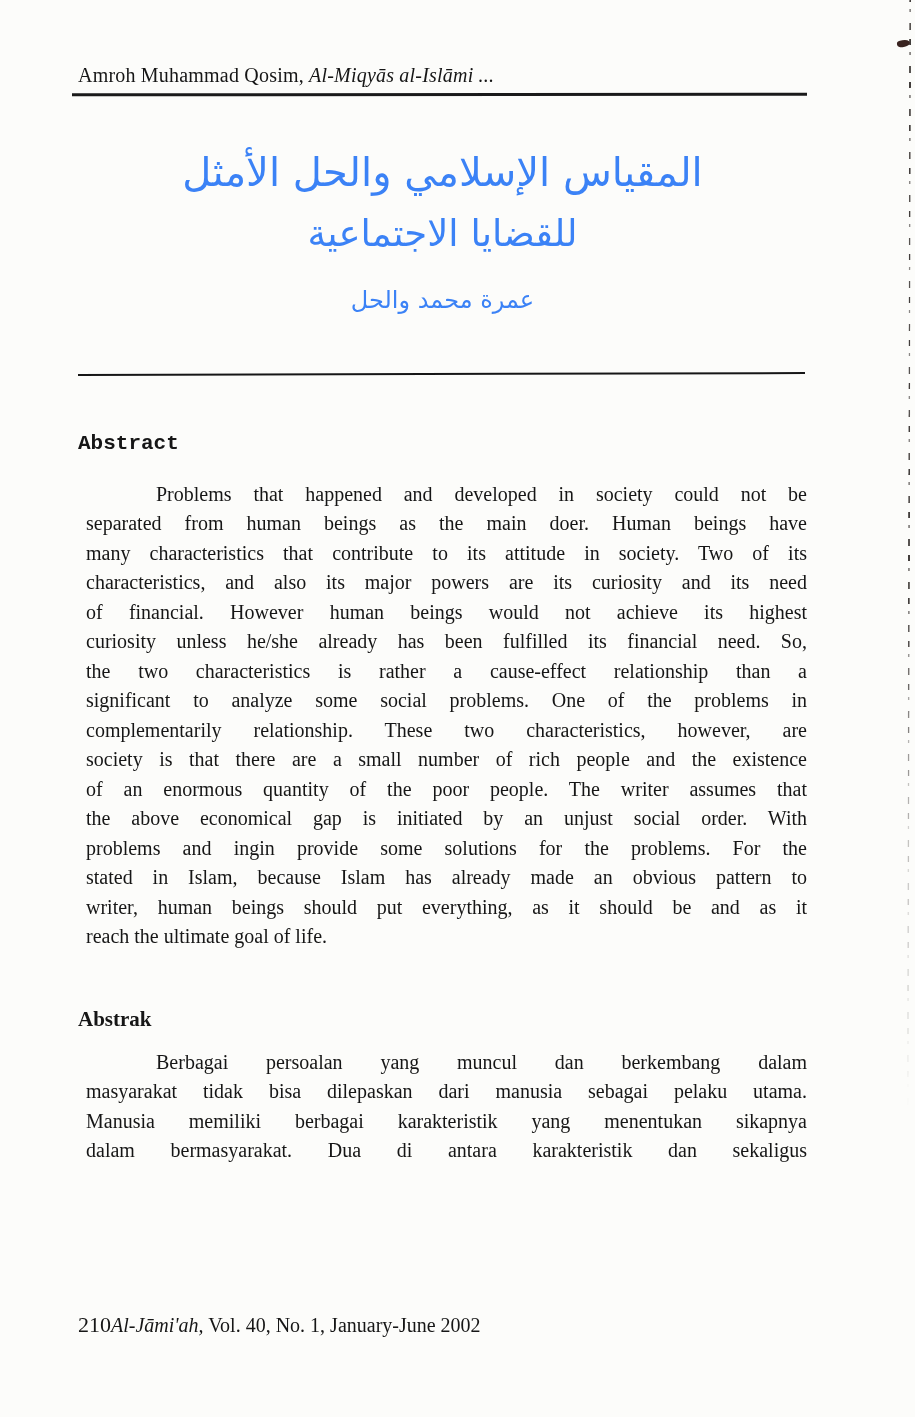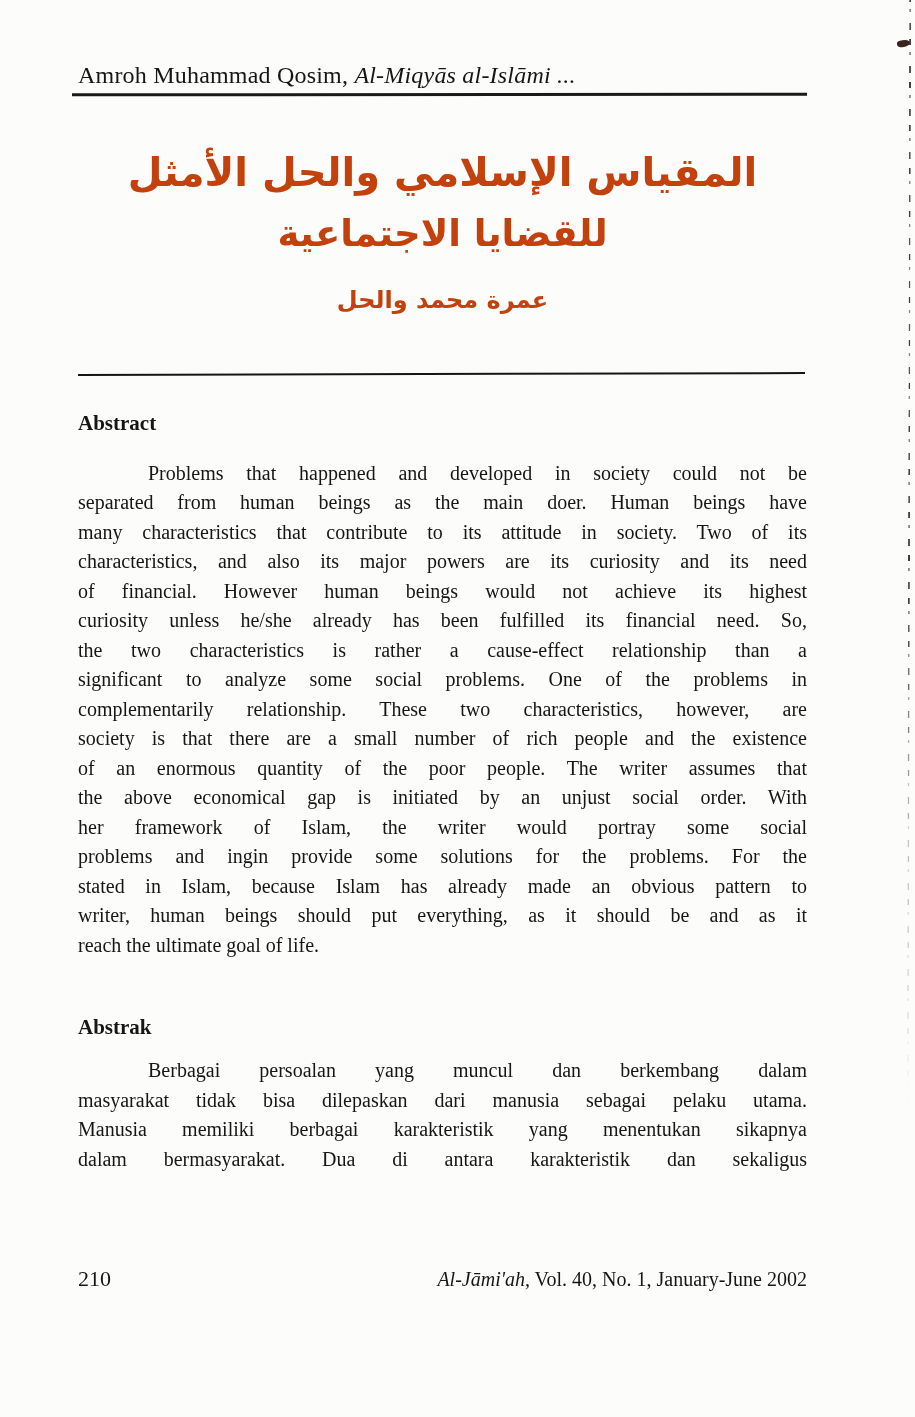"Amroh Muhammad Qosim, Al-Miqyās" .running-header { font-size: 24px -> 20px }
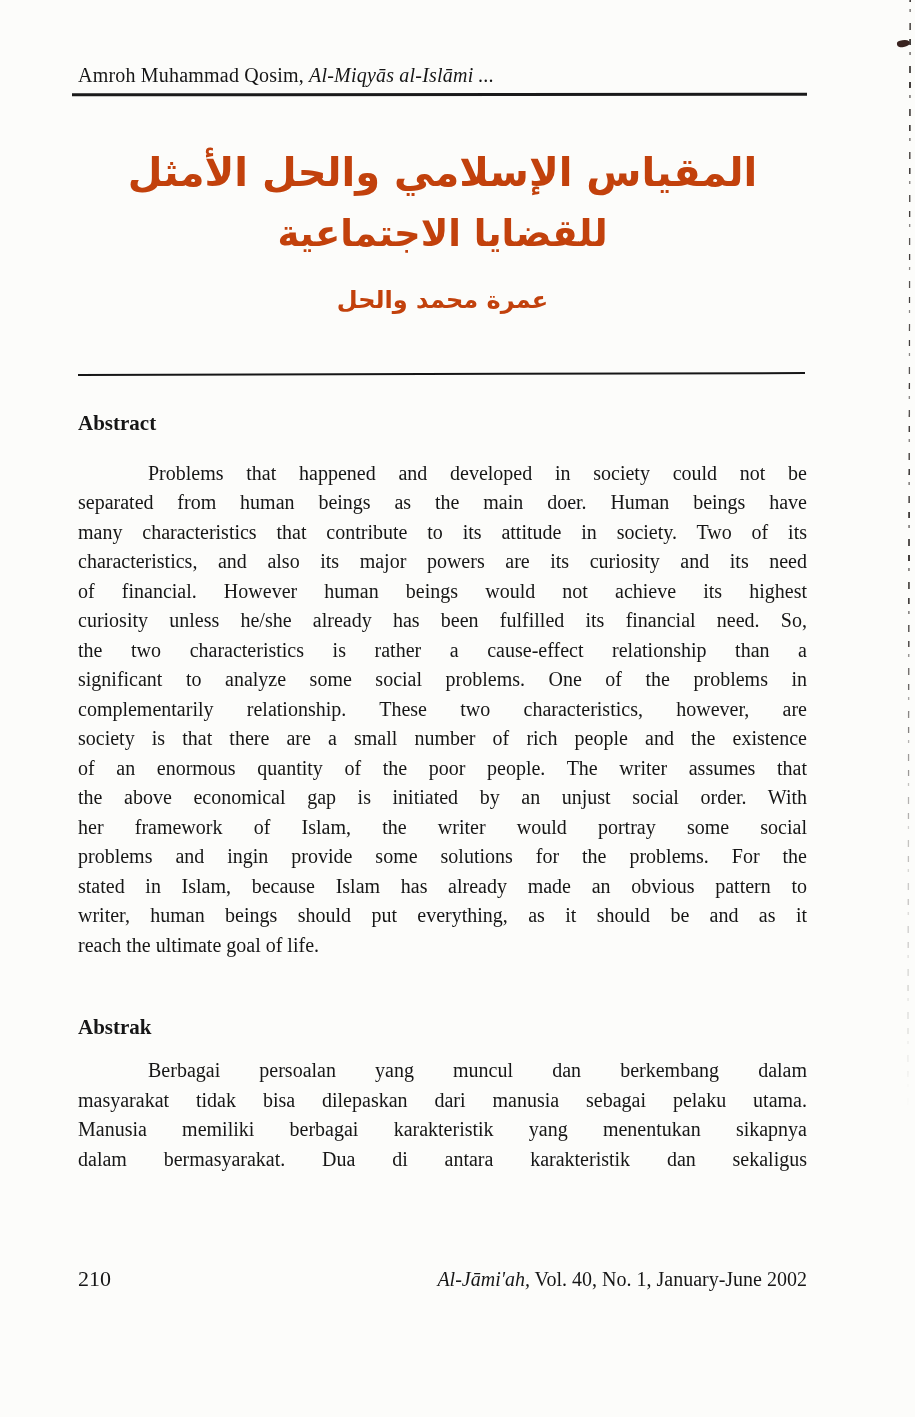"المقياس الإسلامي والحل الأمثل" .arabic { color: #c2410c -> #3b82f6; font-weight: 700 -> 400 }
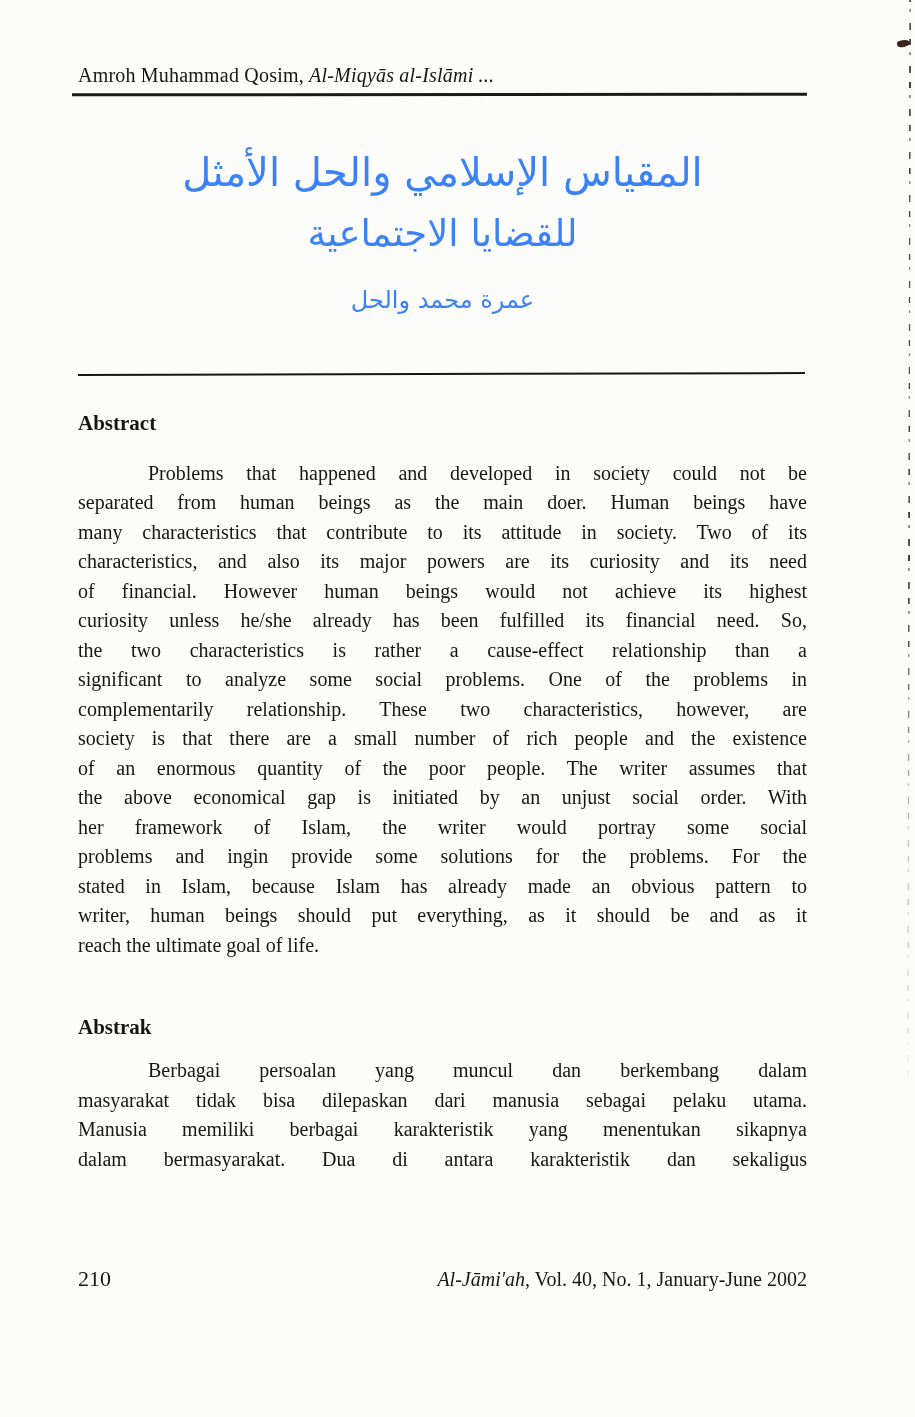"Abstract" .abstract-h { font-family: none -> Liberation Mono, monospace; margin-top: 33px -> 54px }
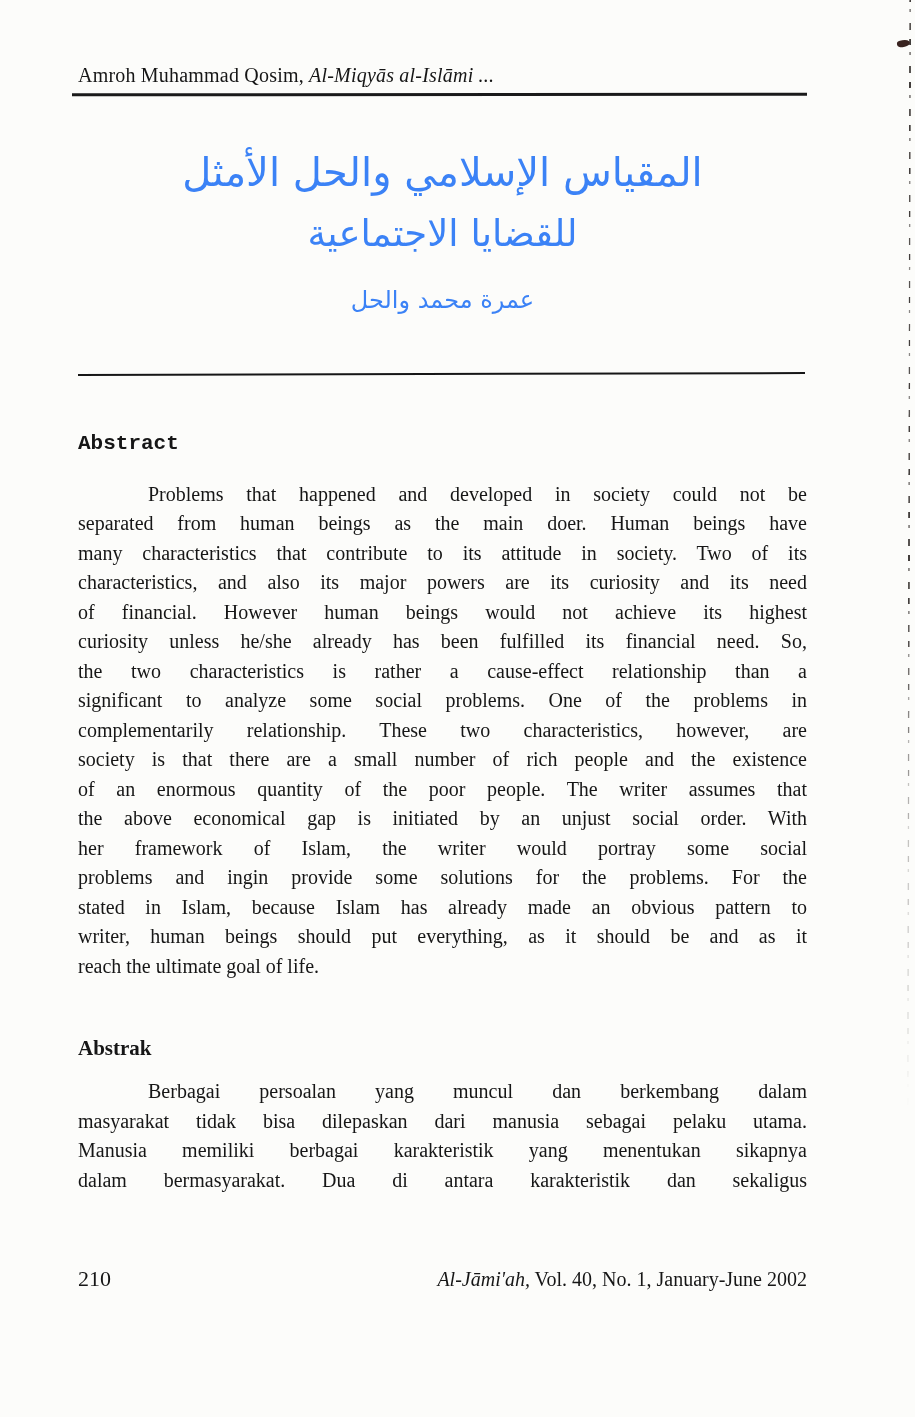"Problems that happened and developed" .para-line { margin-left: none -> 8px }
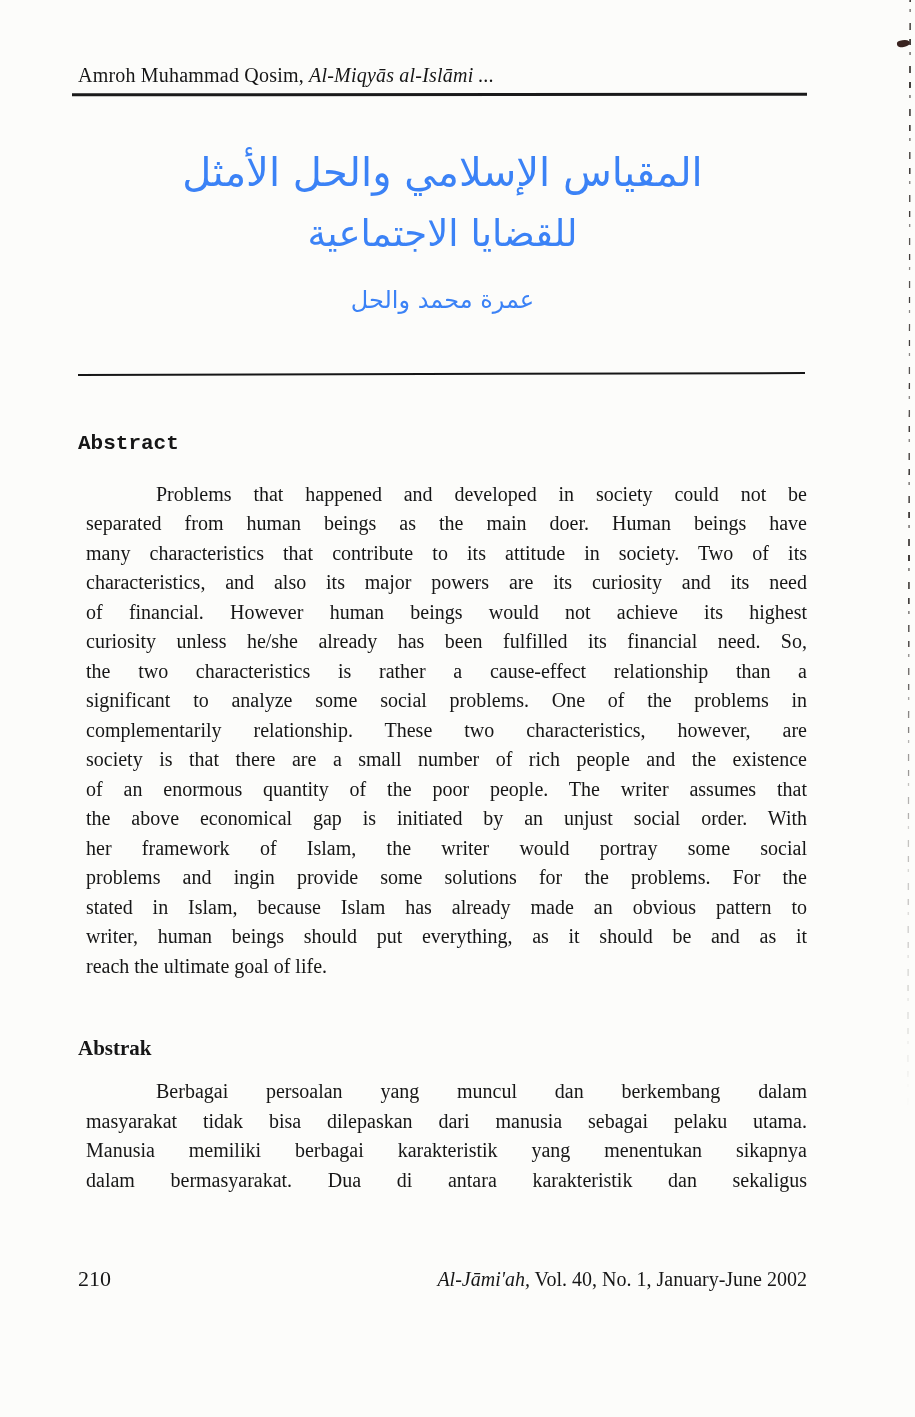"her framework of Islam, the" div.para-line { html: <div>her framework of Islam, the writer would portray some social</div> -> none }
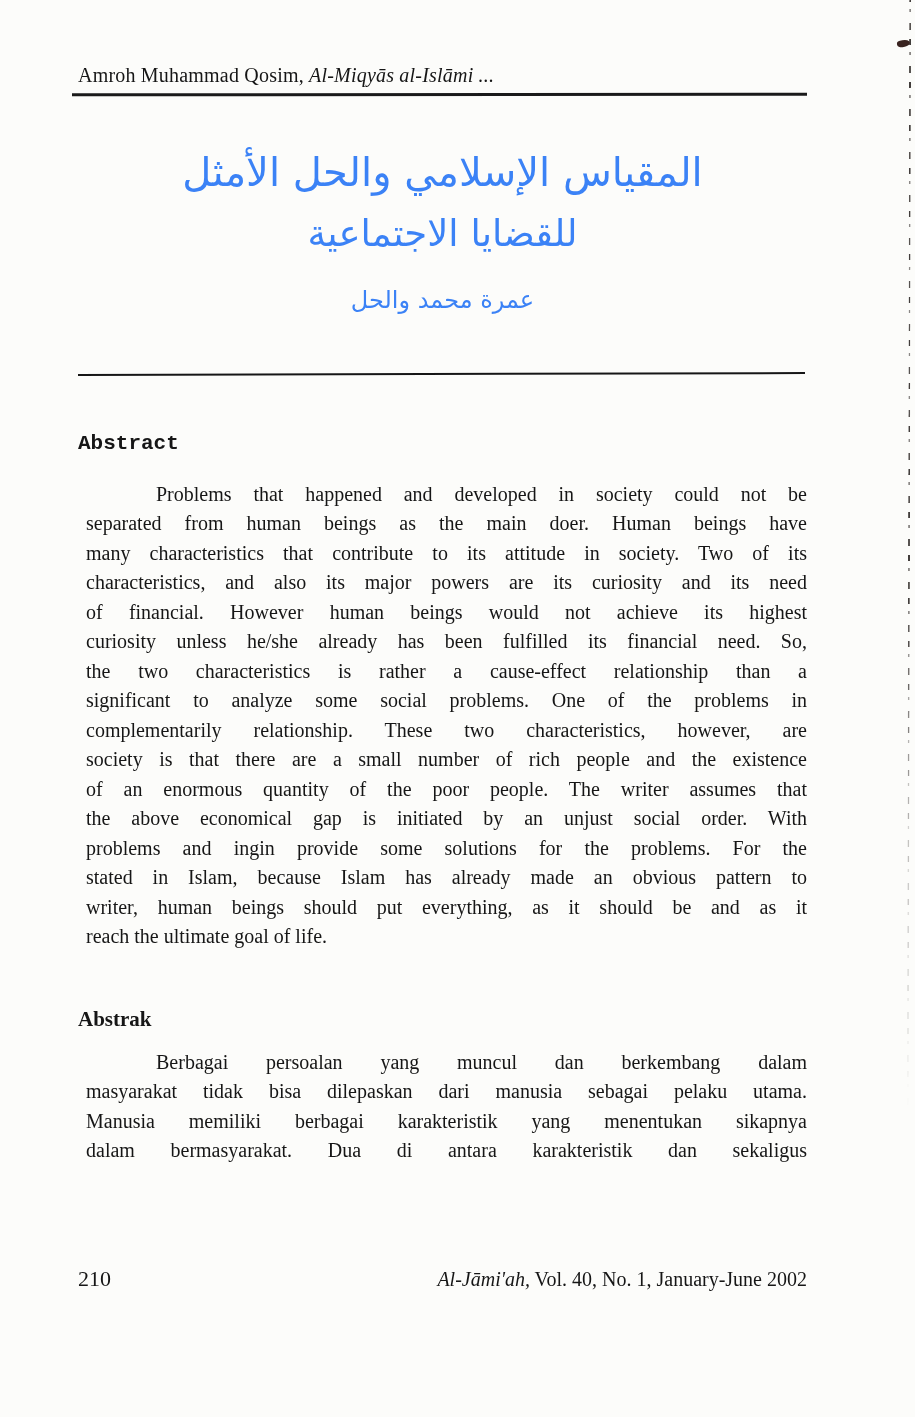"210" .footer { gap: 40px -> none; justify-content: space-between -> flex-start; top: 1266px -> 1312px }
